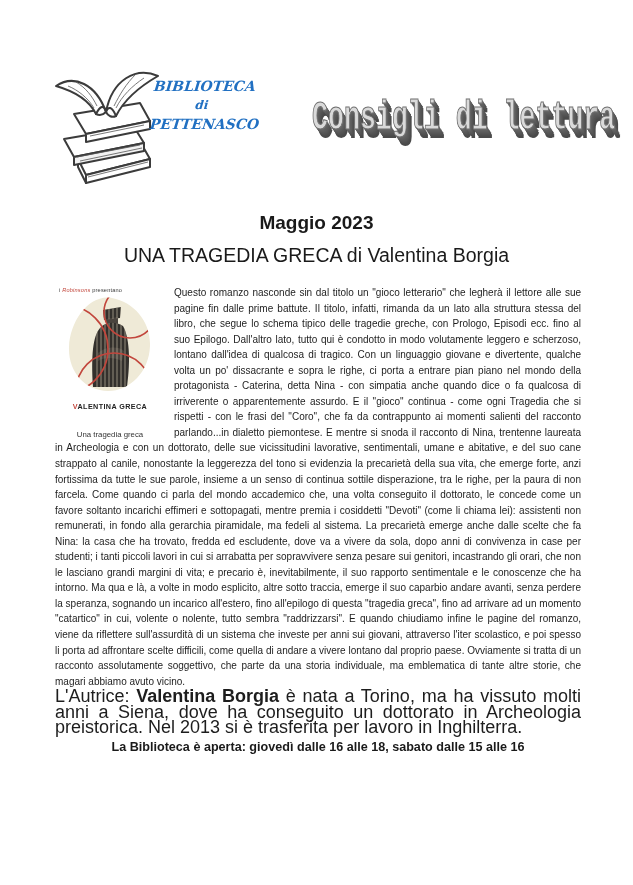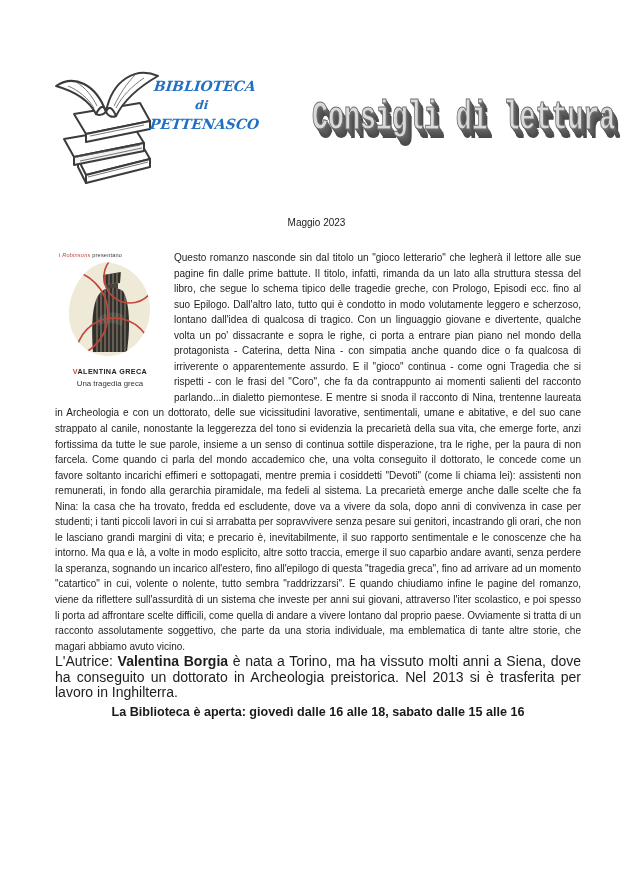"Maggio 2023" .date-heading { font-size: 10px -> 19px; font-weight: normal -> bold }
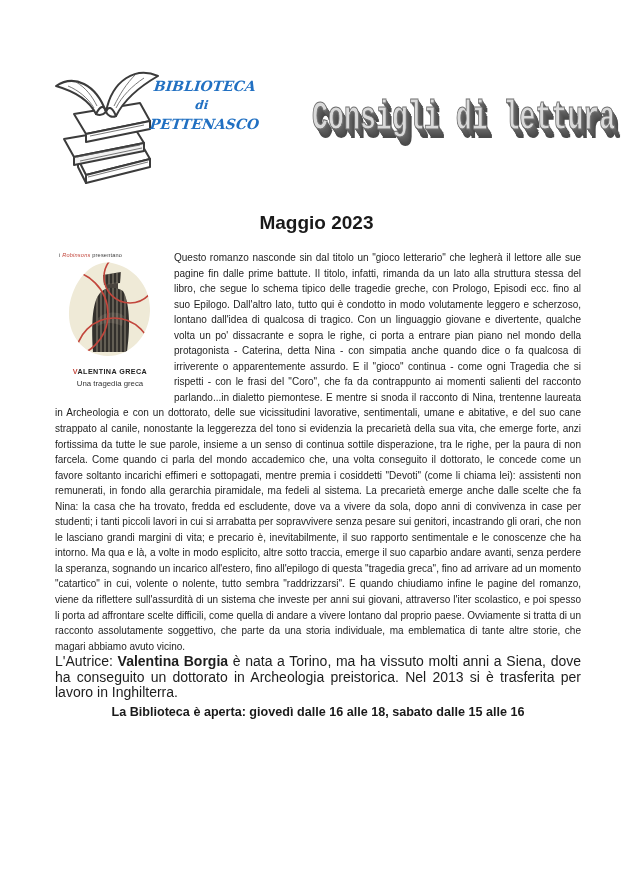"UNA TRAGEDIA GRECA di Valentina" div.main-title { html: none -> <div>UNA TRAGEDIA GRECA di Valentina Borgia</div> }
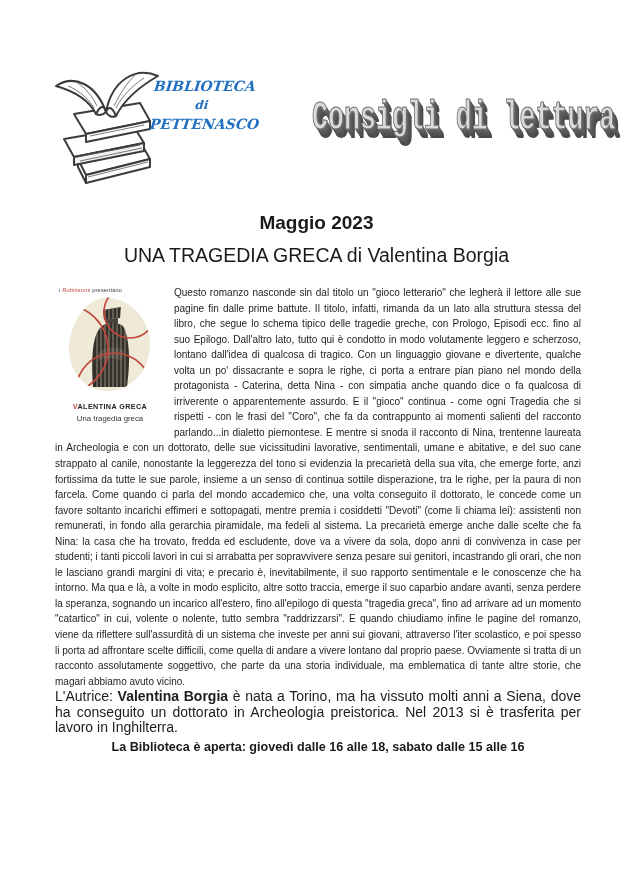"Una tragedia greca" .cover-title { margin-top: 3px -> 19px }
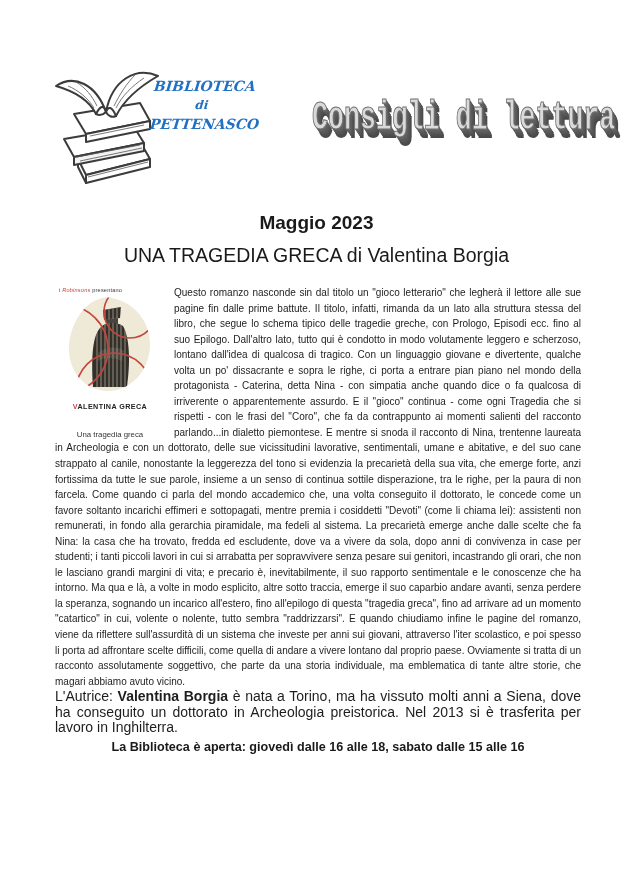"L'Autrice: Valentina Borgia è nata" .author-note { font-size: 14px -> 18px }
